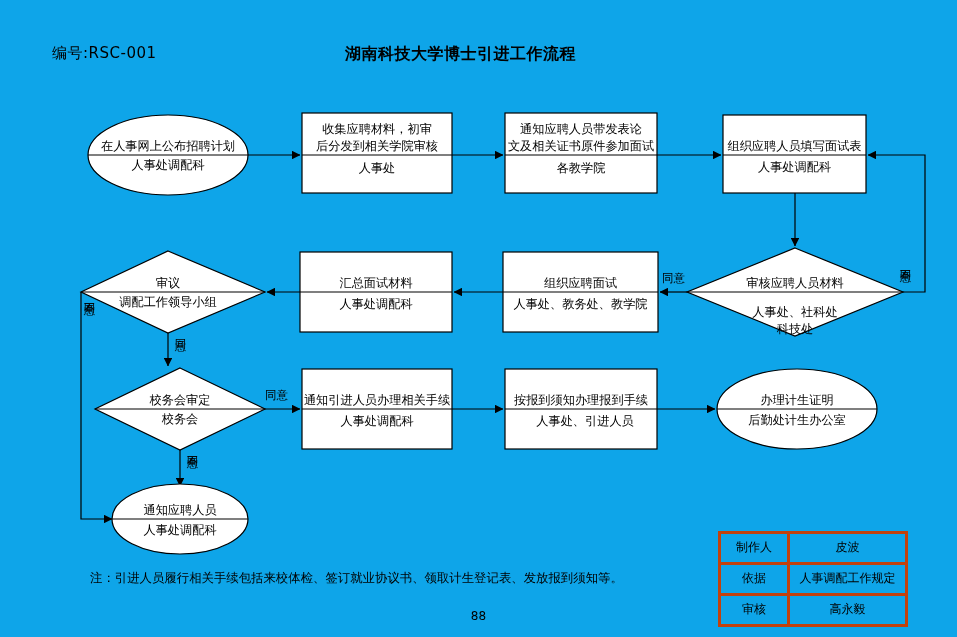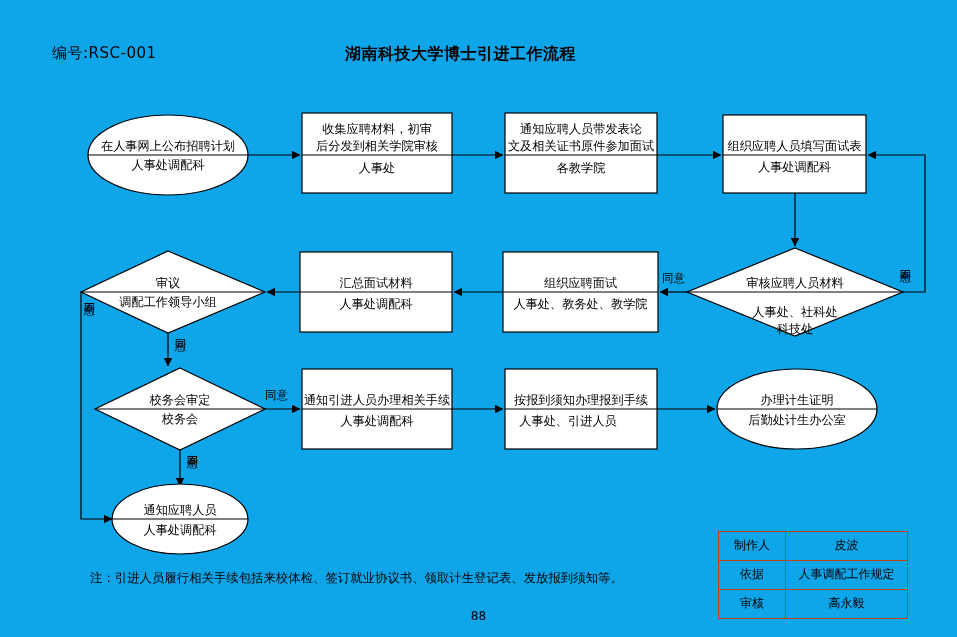"人事处、引进人员" div.node-bottom { left: 492px -> 509px }
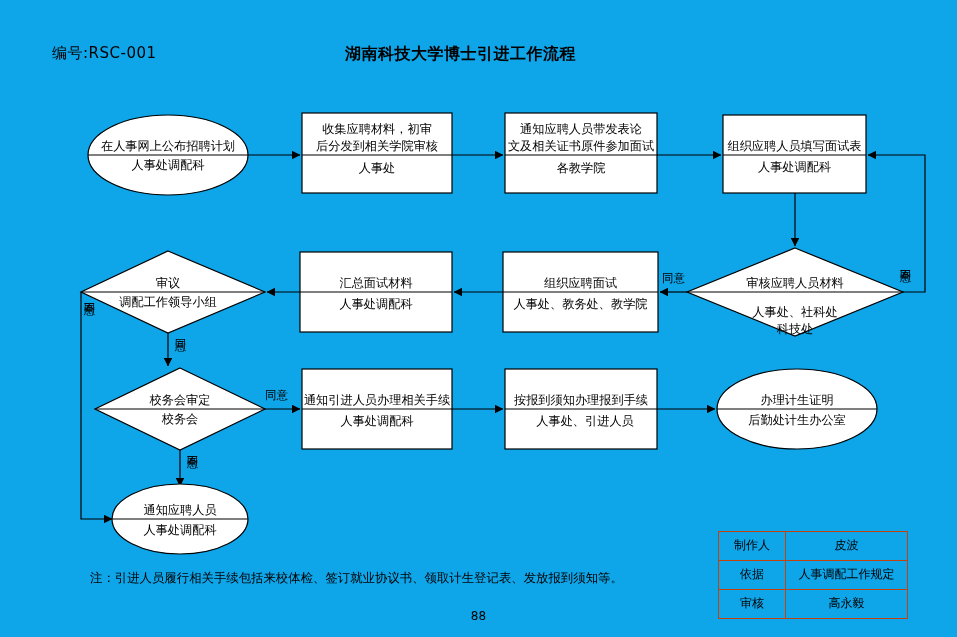"制作人" #sig-table td { border: 1px solid #c2410c -> 3px solid #c2410c }
